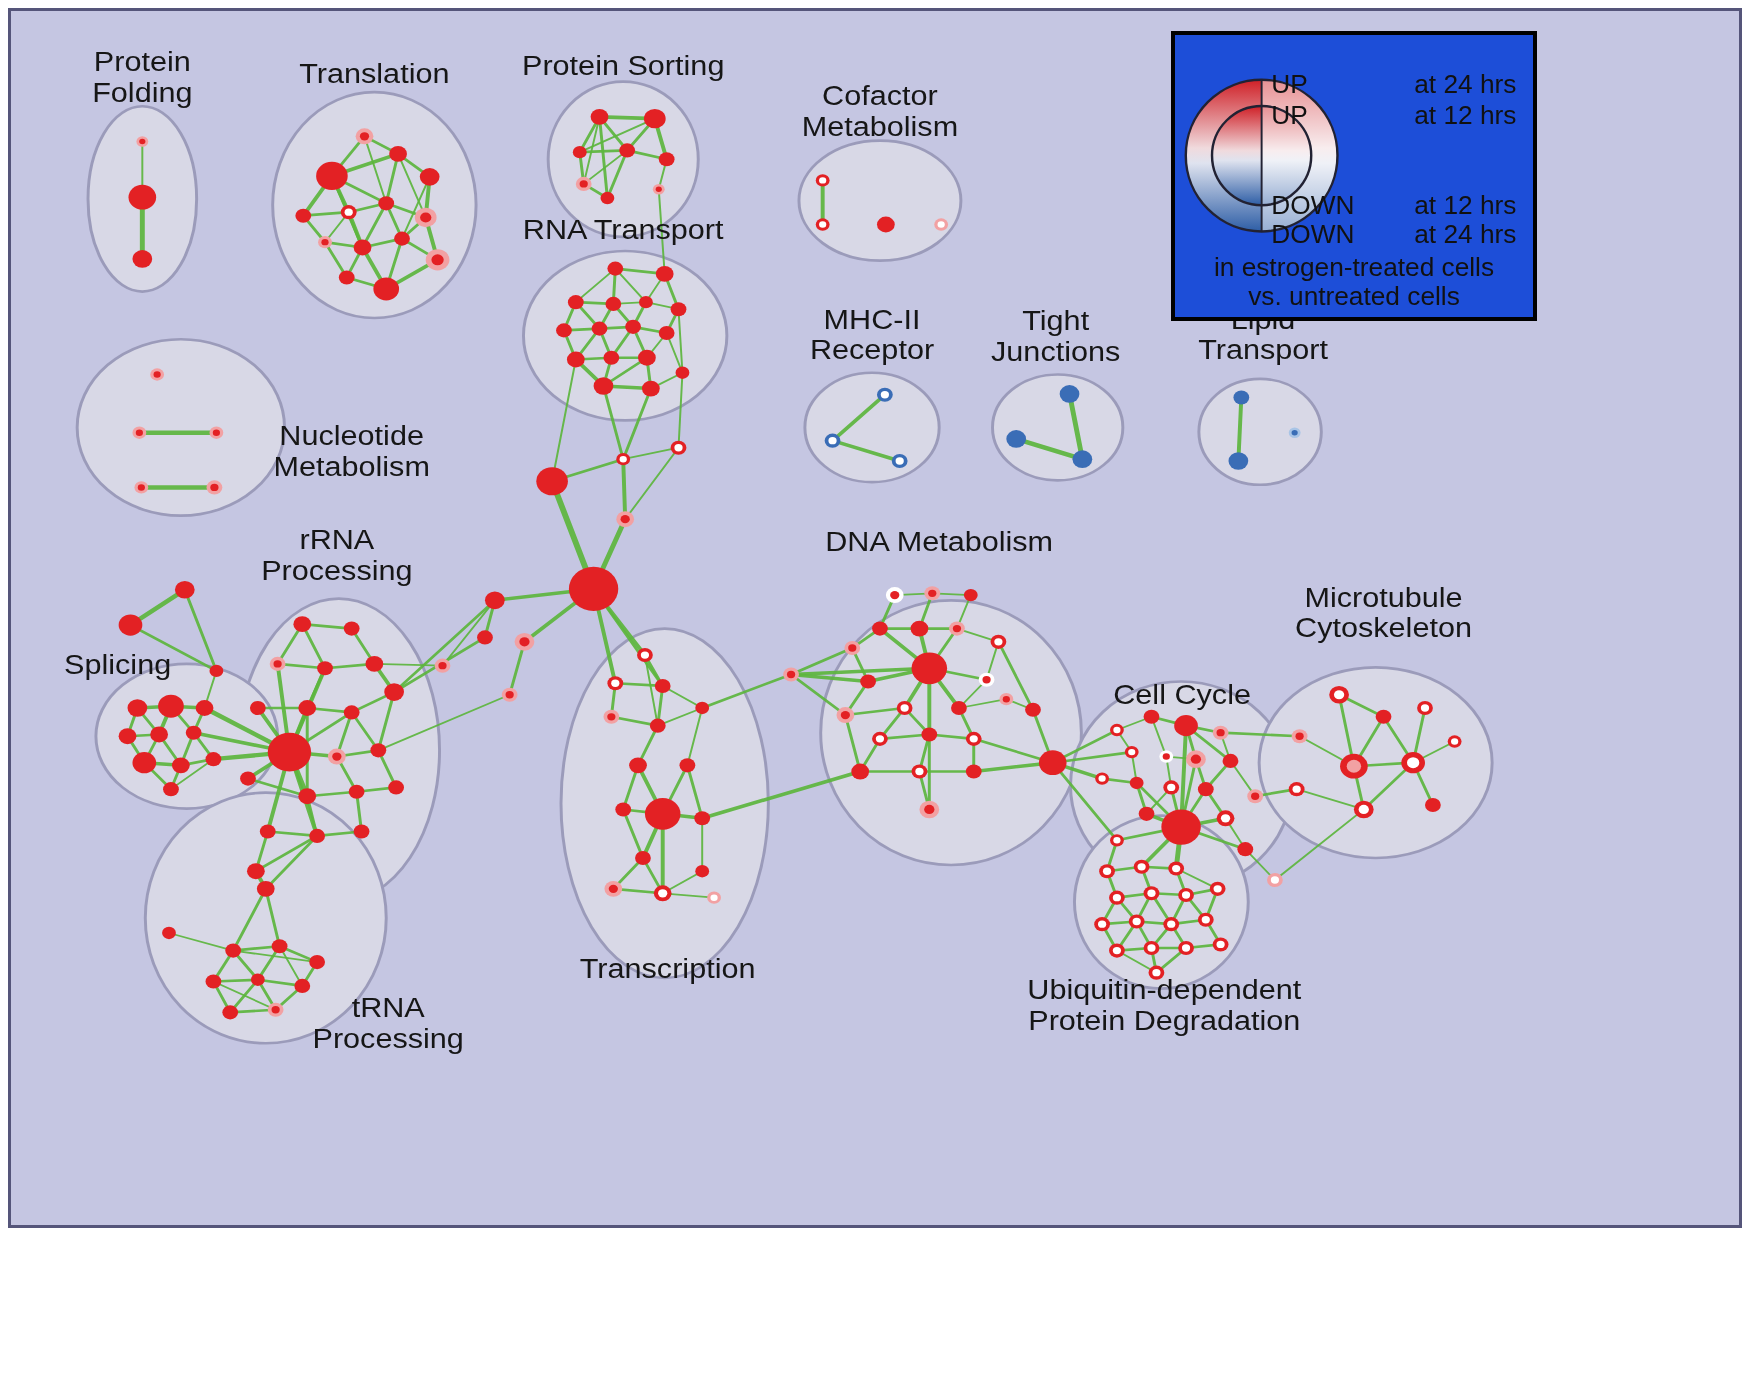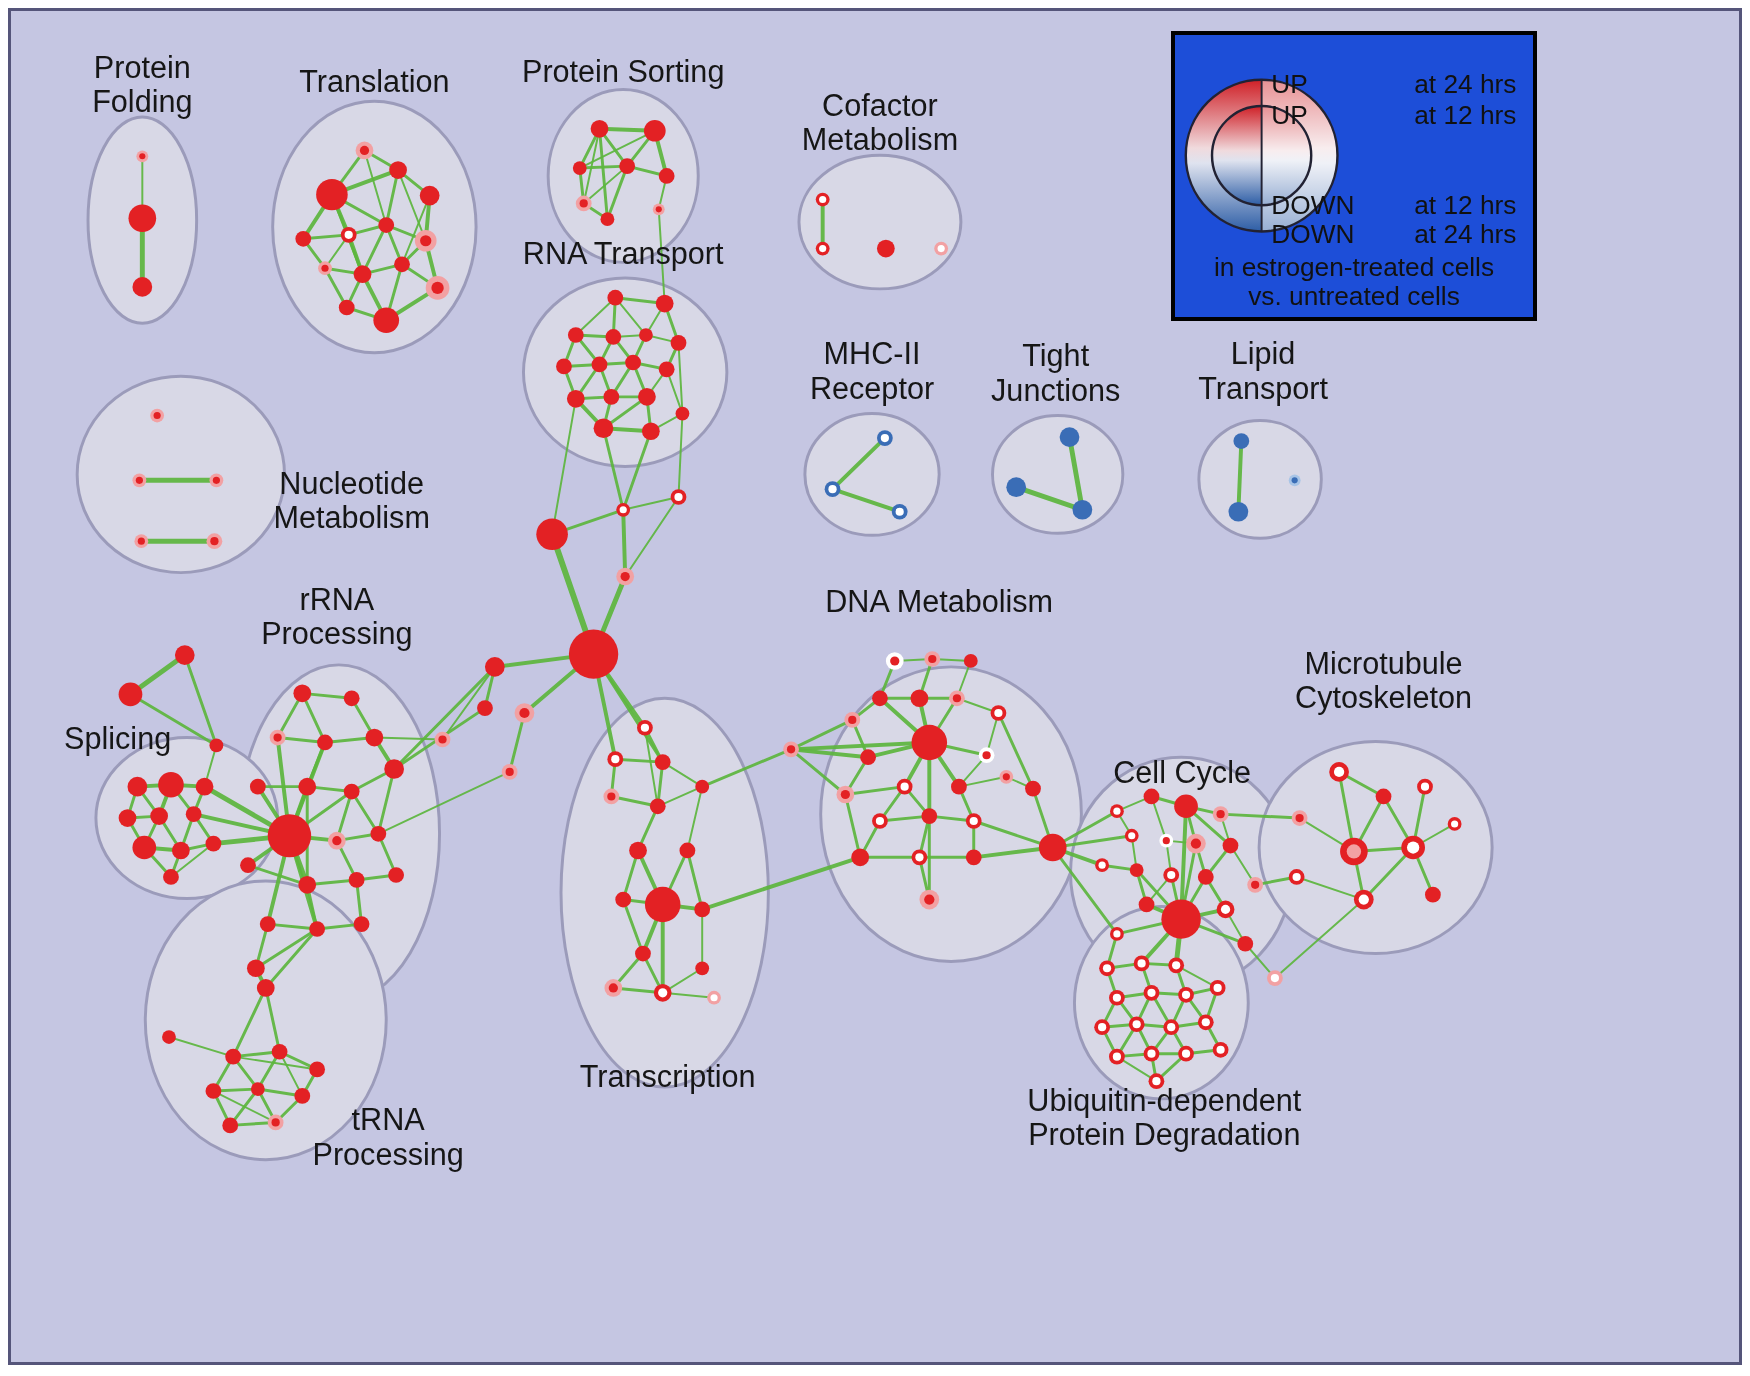"Protein Folding" .stage { height: 1357px -> 1220px }
